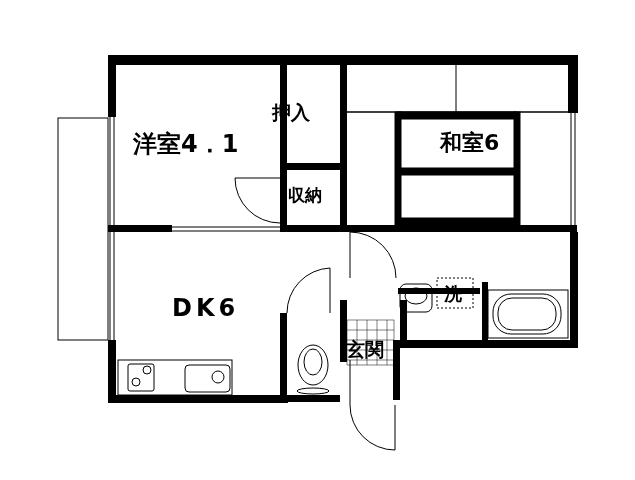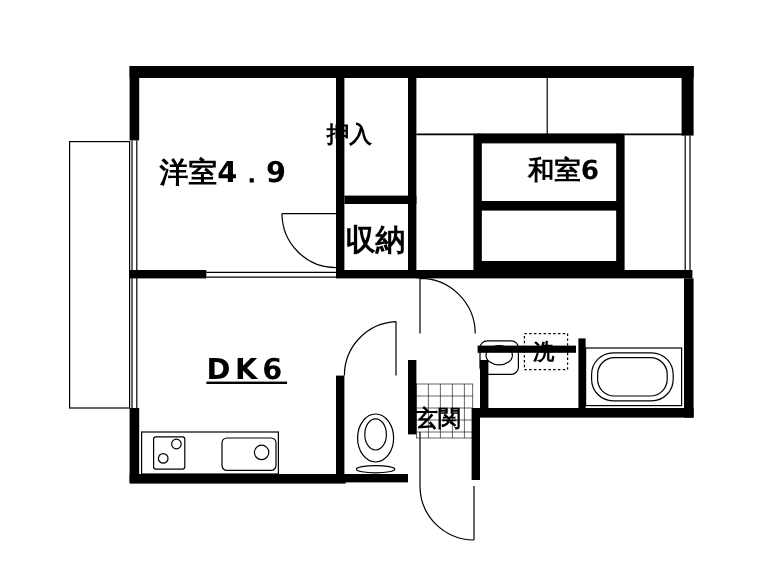"洋室4．9" div.lbl { text: 9 -> 1 }
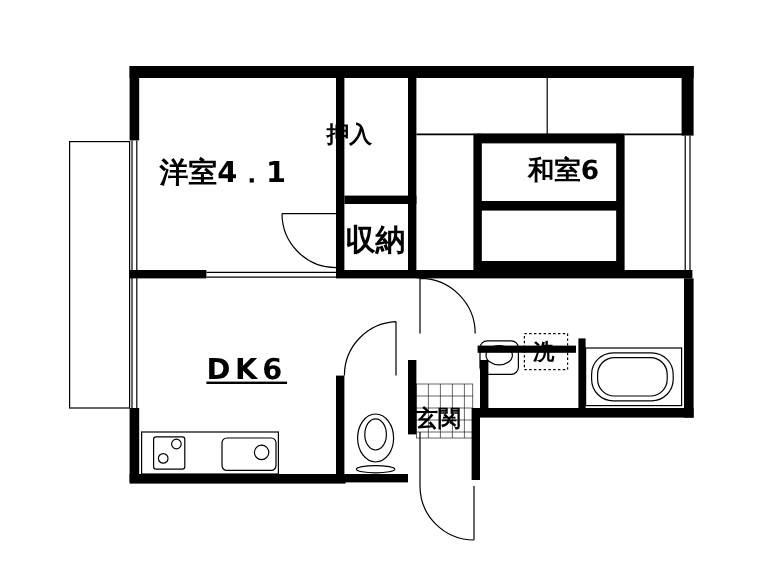"収納" div.lbl { font-size: 25px -> 17px }
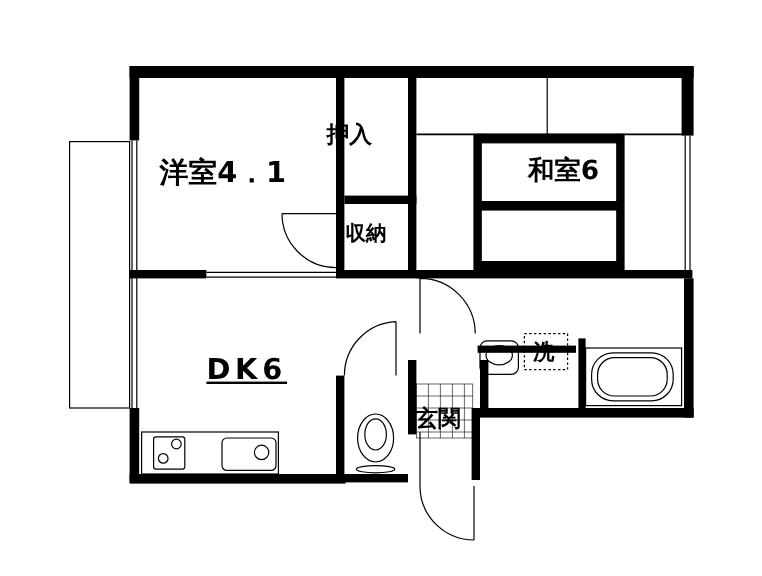"DK6" div.lbl { text-decoration: underline -> none }
